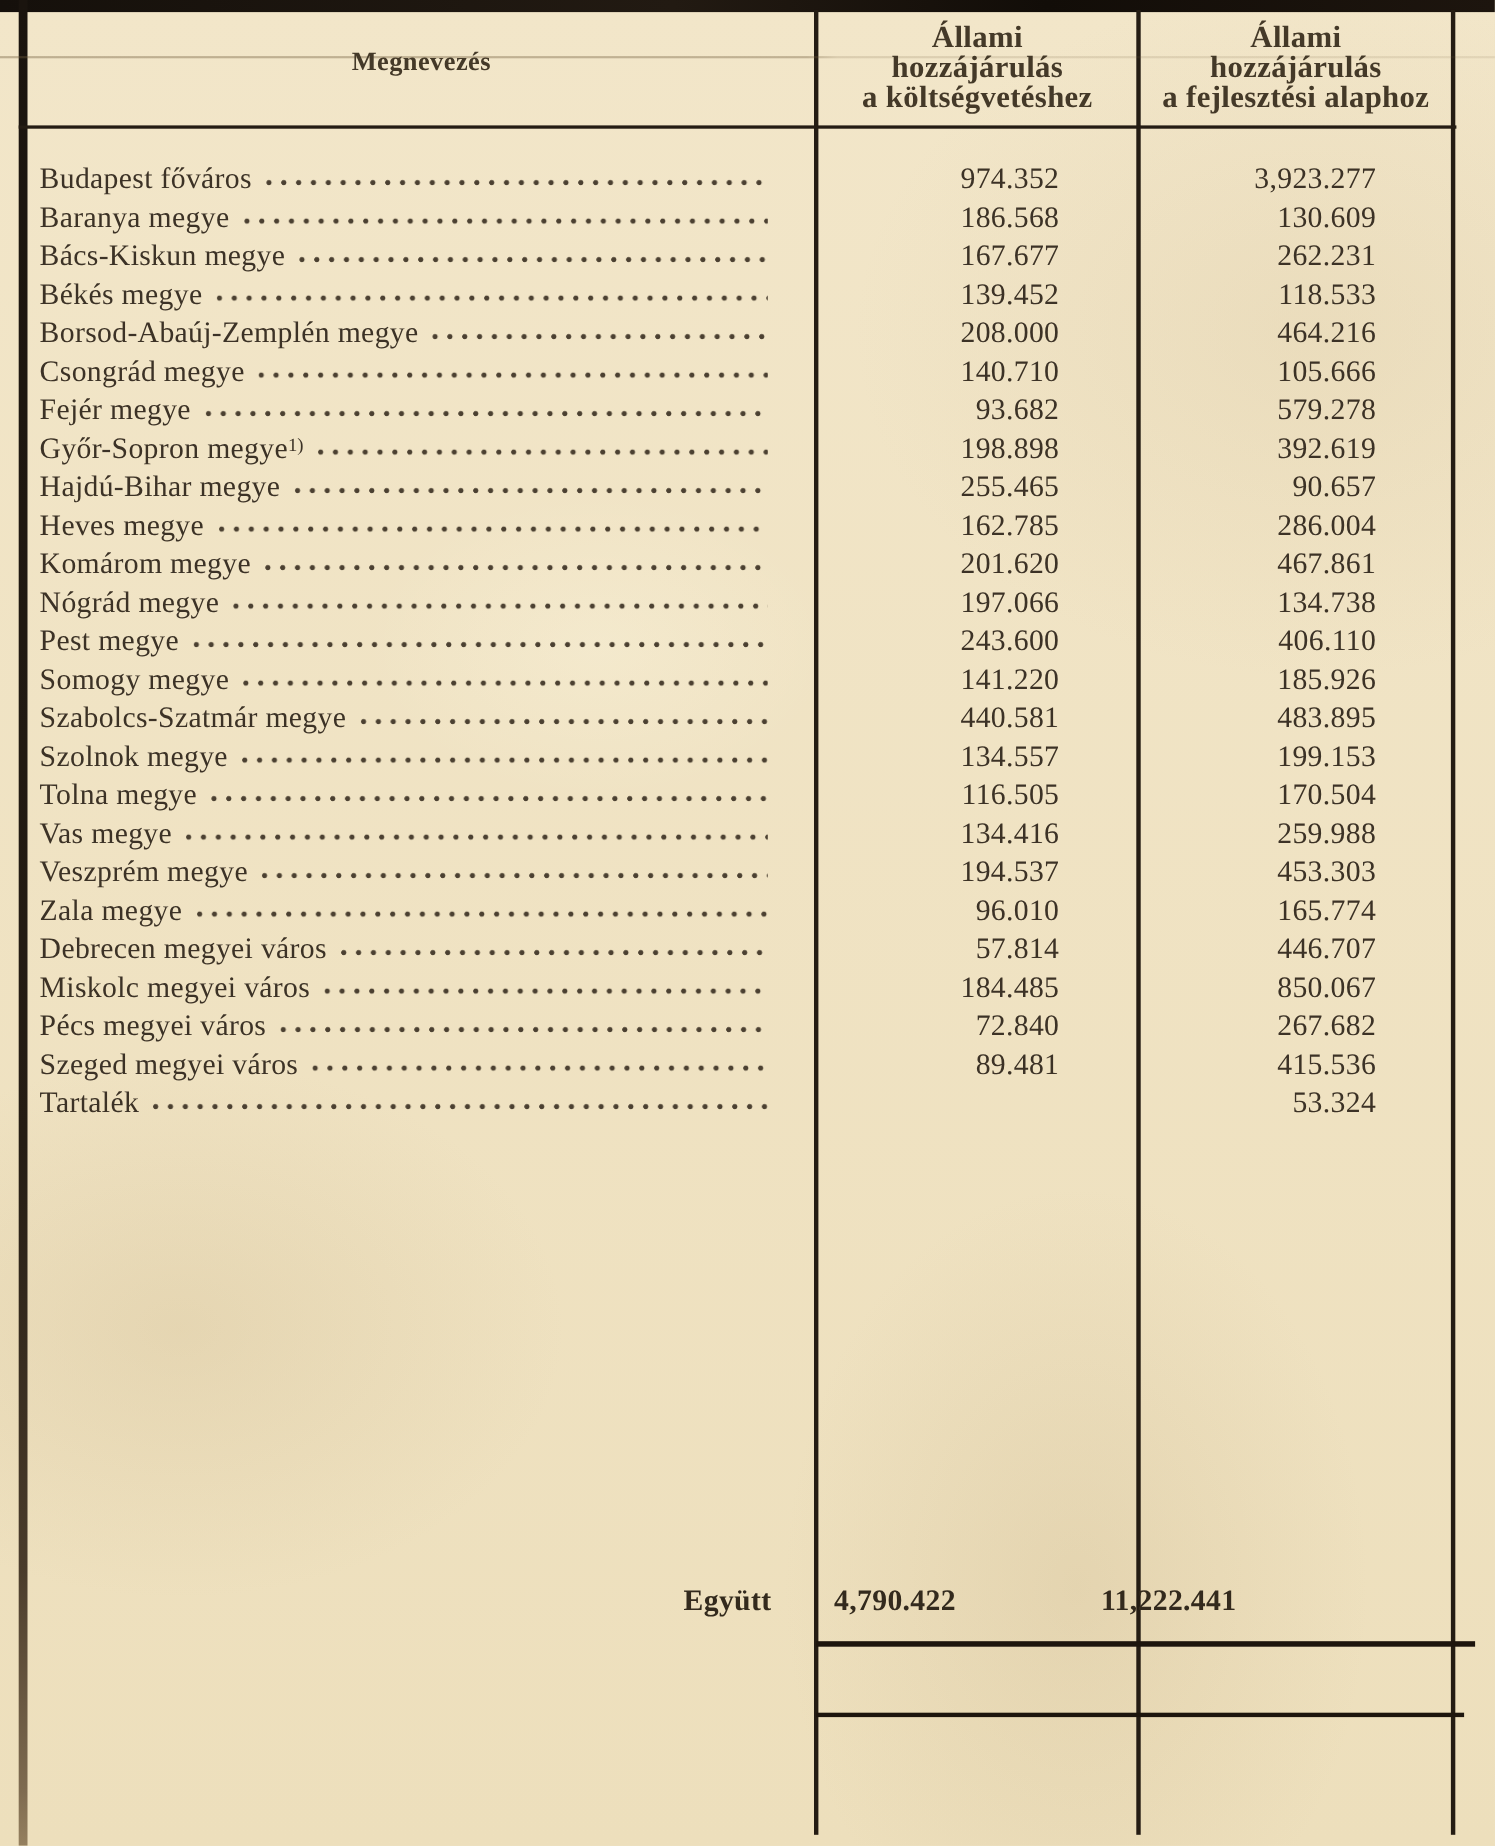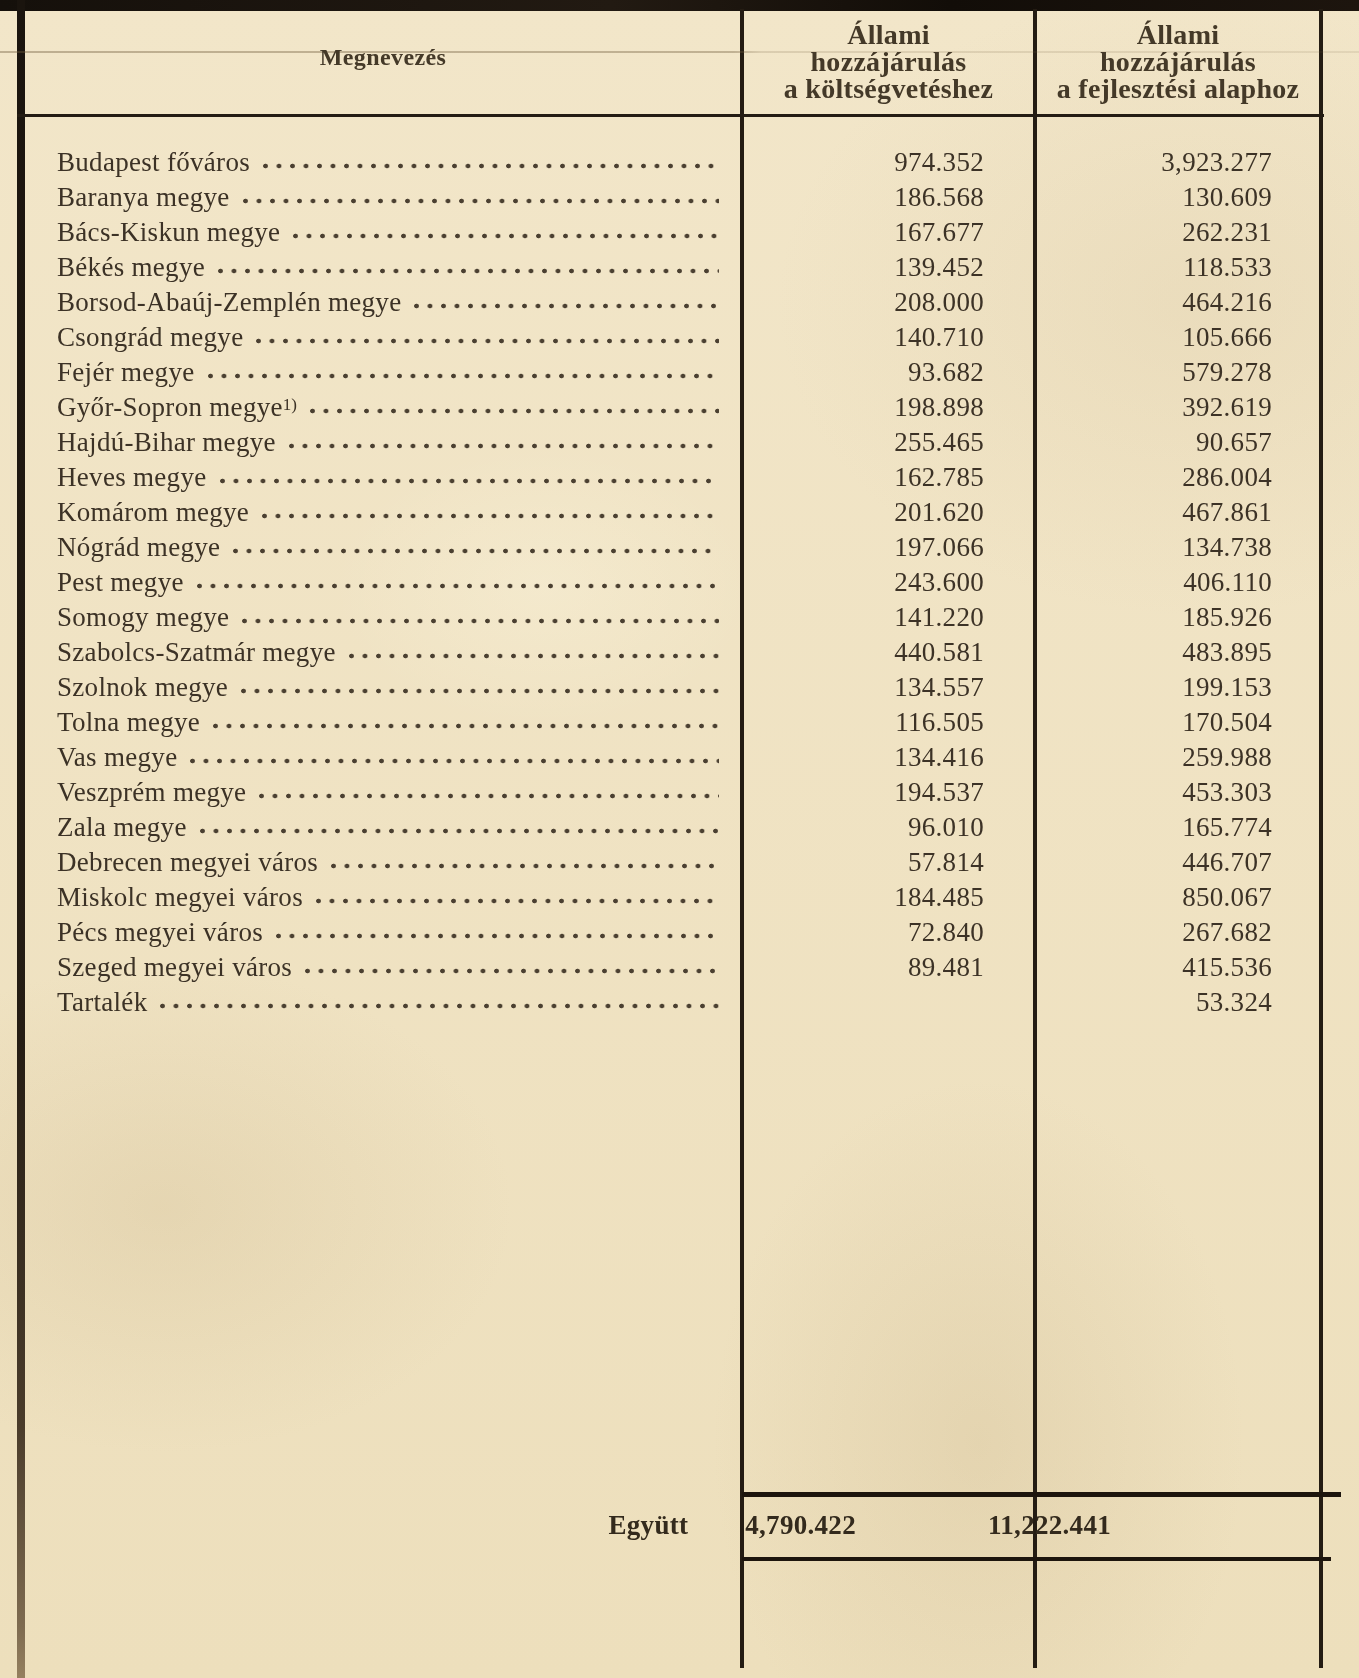"Budapest főváros" .cell-name { margin-left: 21px -> none }
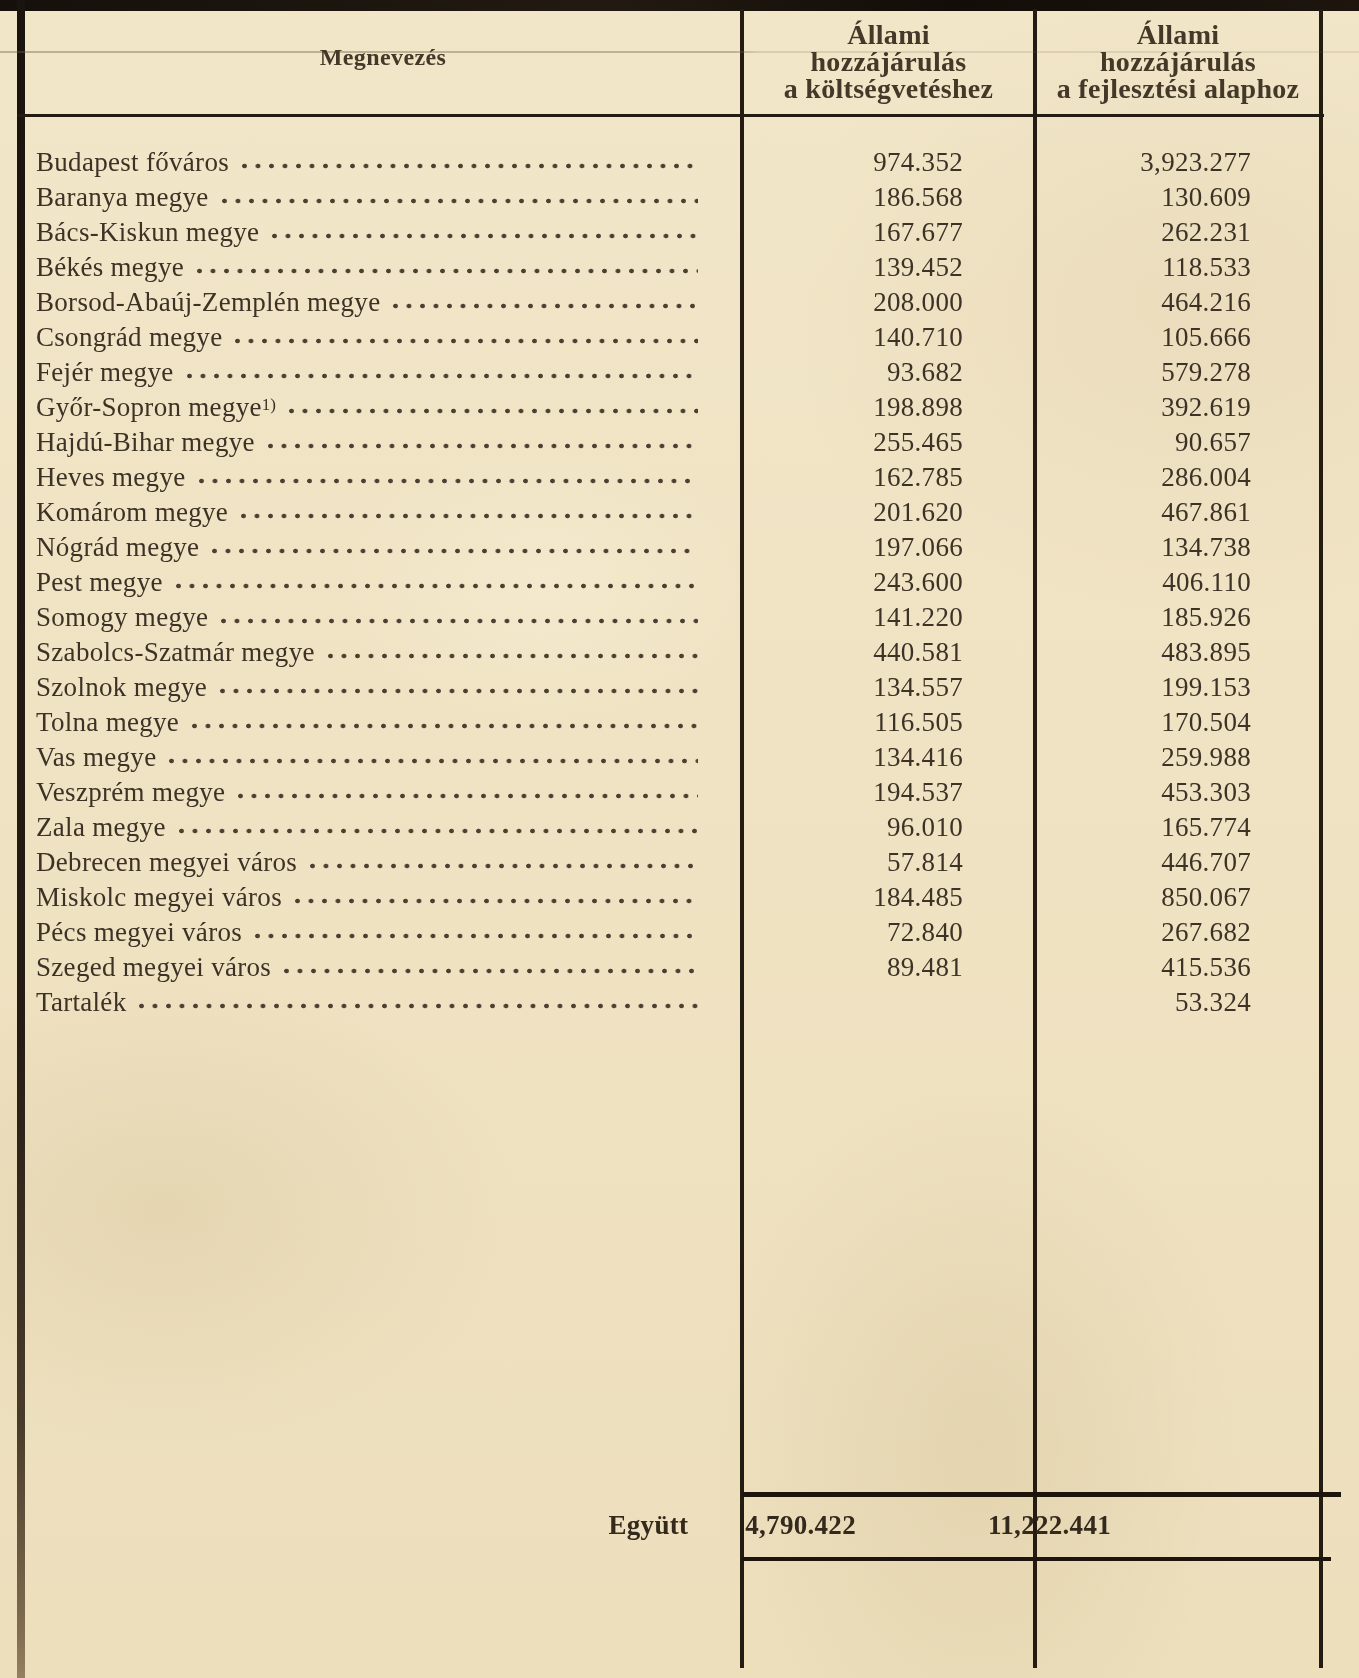"Együtt" .total-row { padding-left: none -> 13px; top: 1498px -> 1428px }
